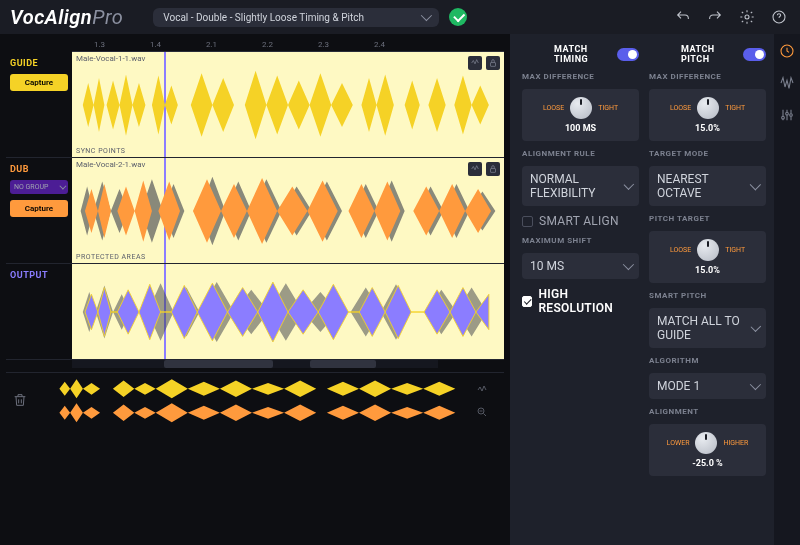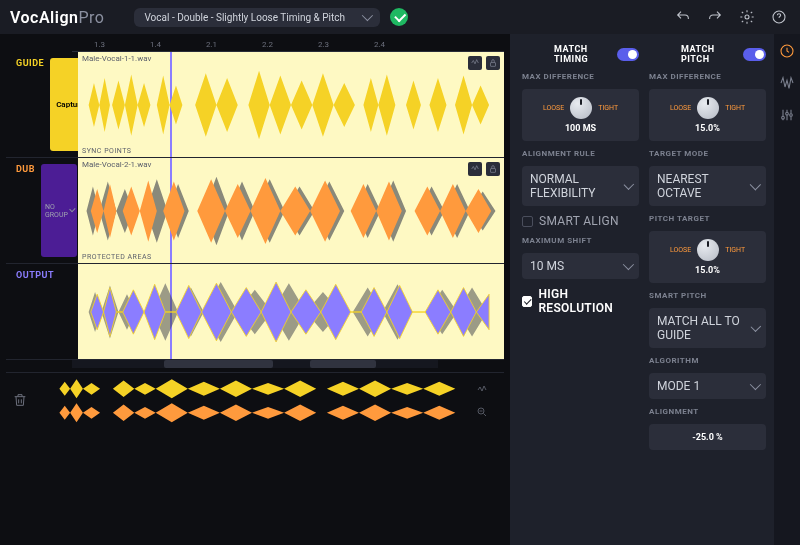"VocAlignPro" .logo { font-size: 16px -> 20px; font-style: none -> italic }
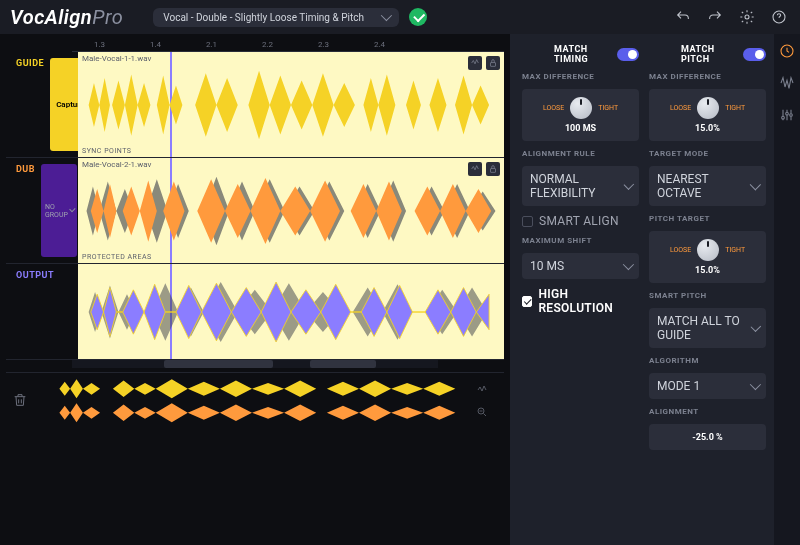"Vocal - Double - Slightly" .preset { width: 246px -> 286px }
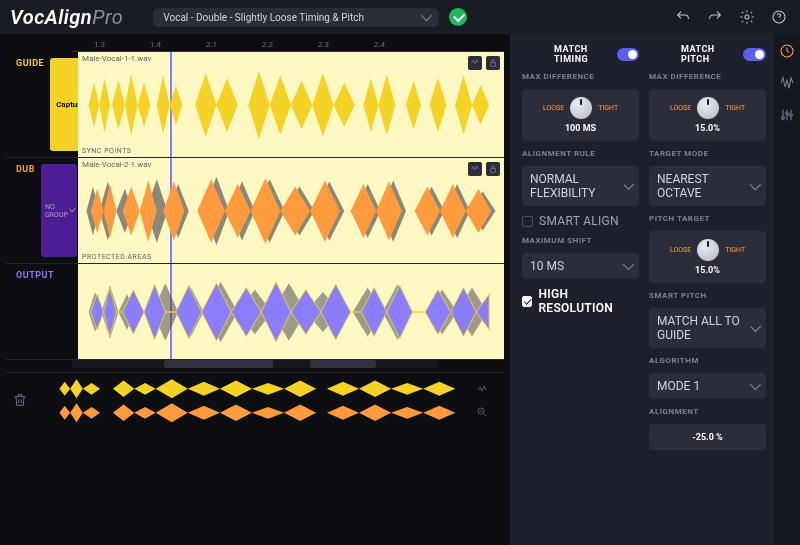"GUIDE" .track-head { flex-direction: row -> column; margin-left: 6px -> none }
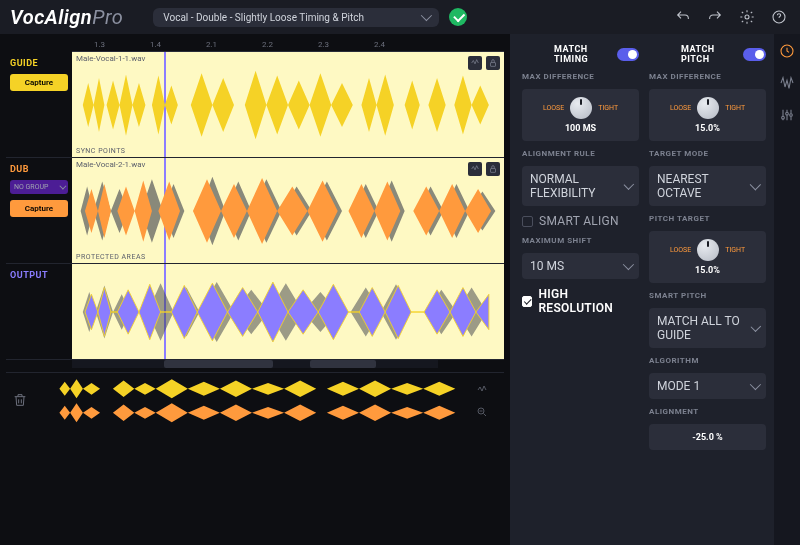"LOWER" div.knob-row { html: none -> <div> <span>LOWER</span> <div></div> <span>HIGHER</span> </div> }
